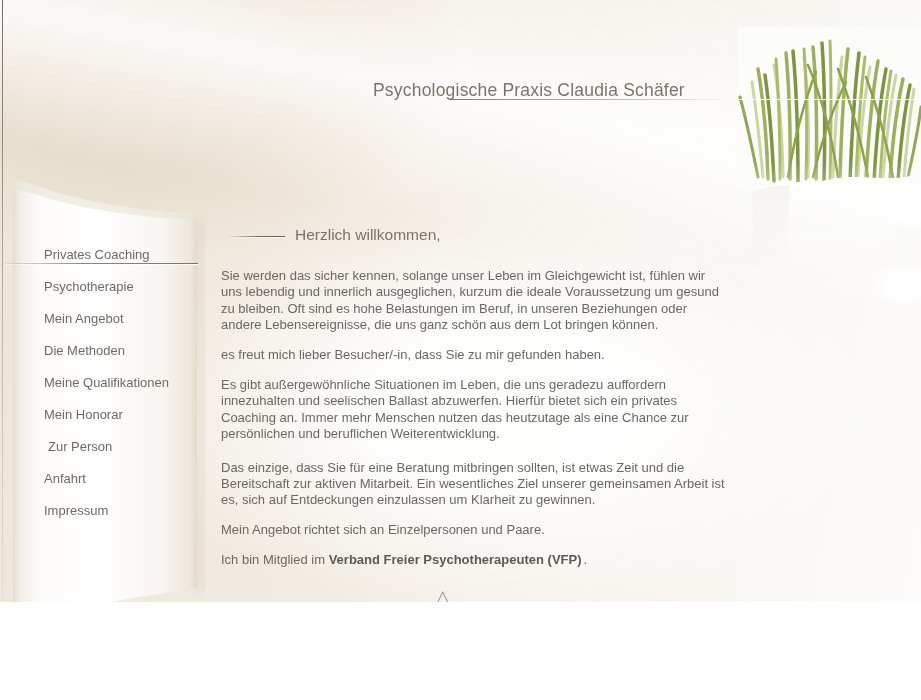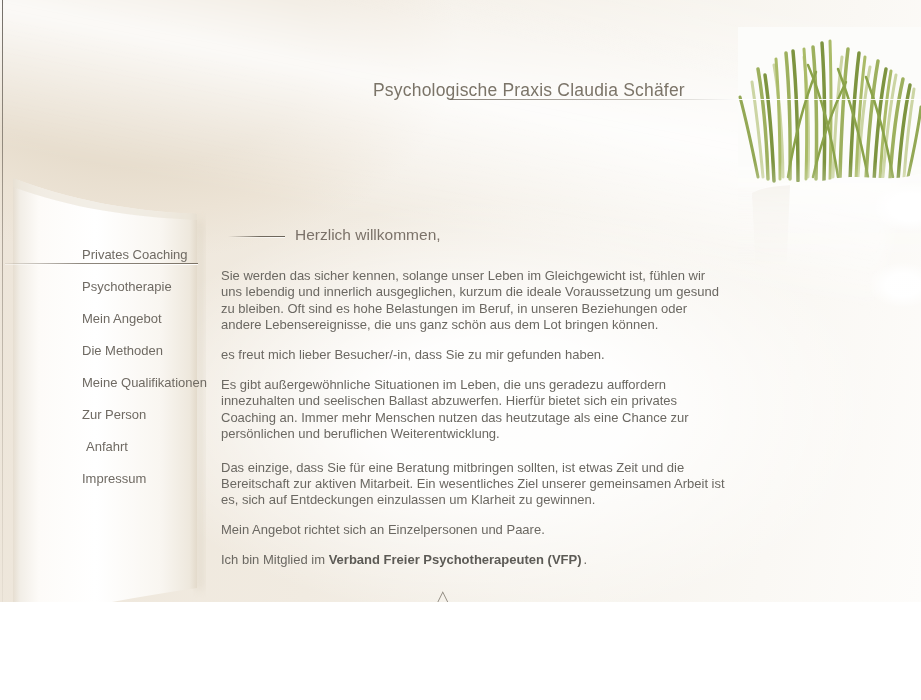"Privates Coaching" .sidebar { padding-left: 38px -> none }
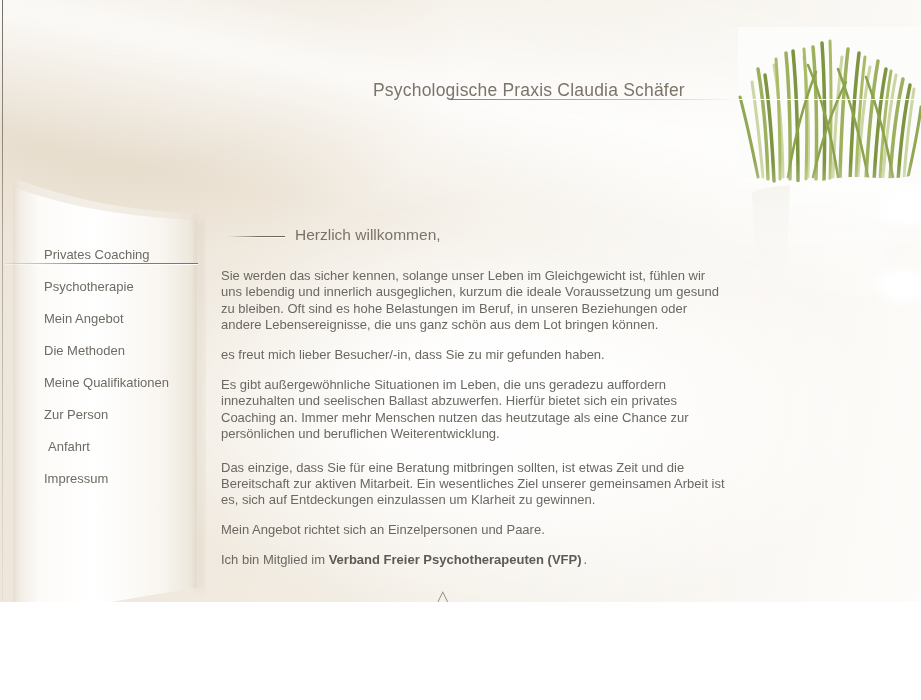"Mein Honorar" div.sb-item { html: none -> <div>Mein Honorar</div> }
